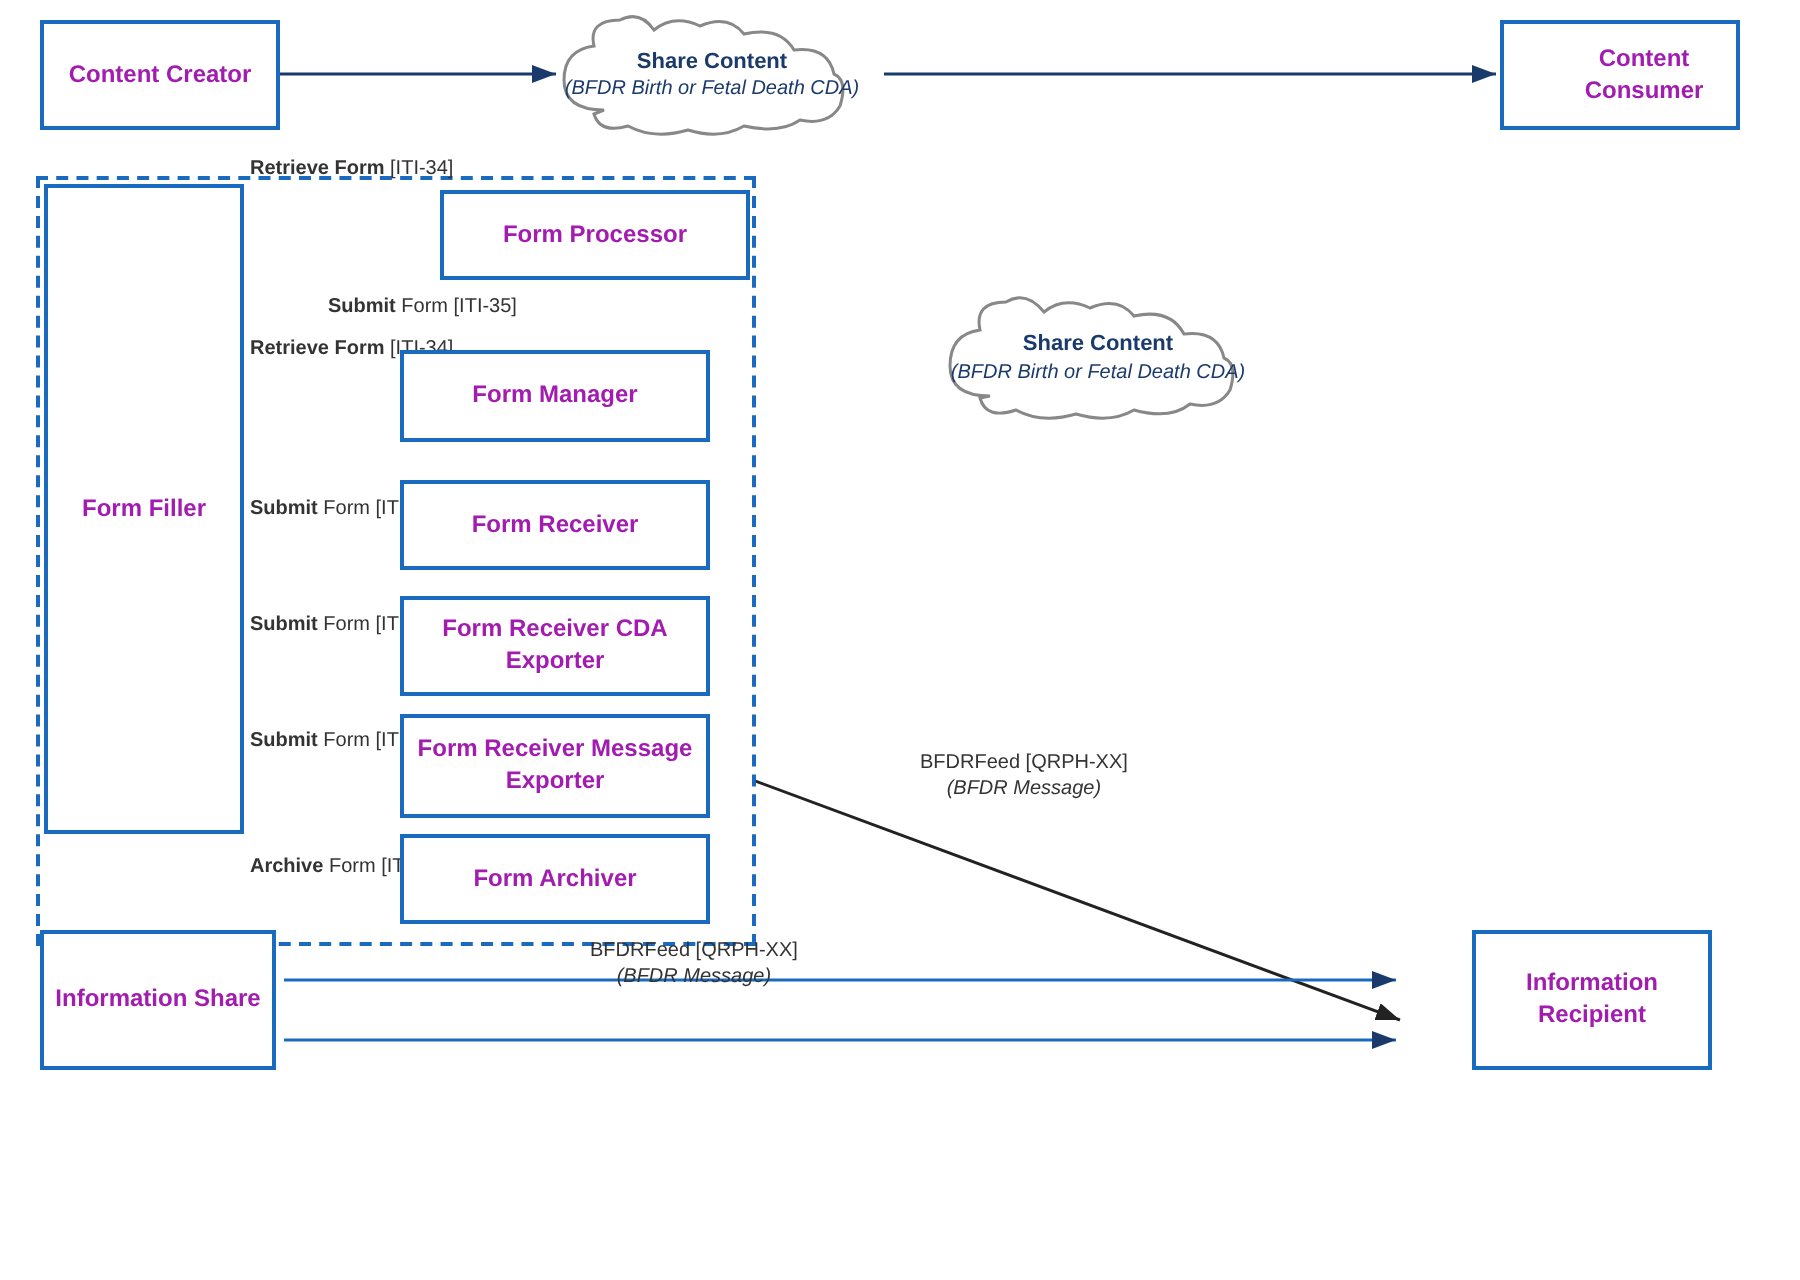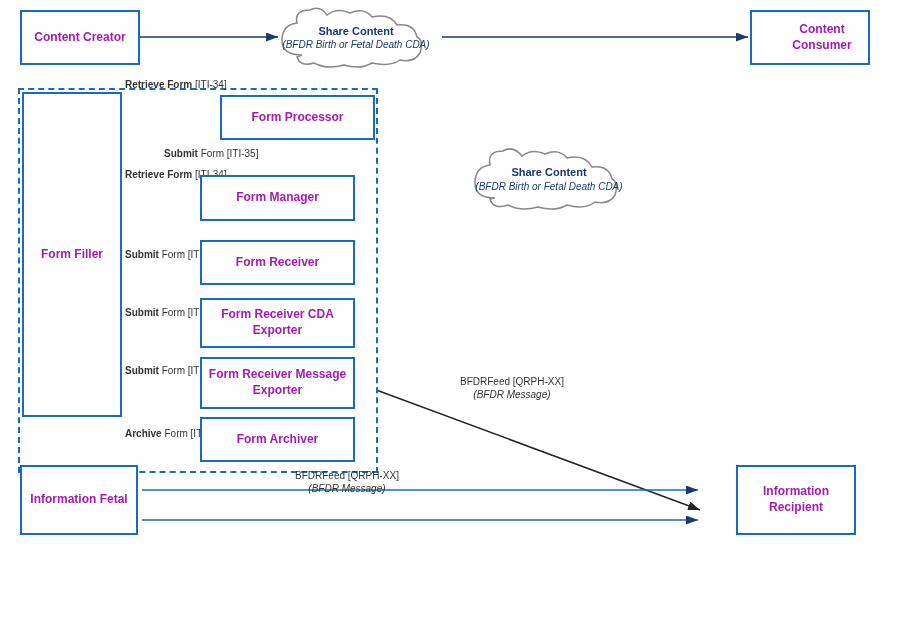"Information Fetal" span { text: Fetal -> Share }
